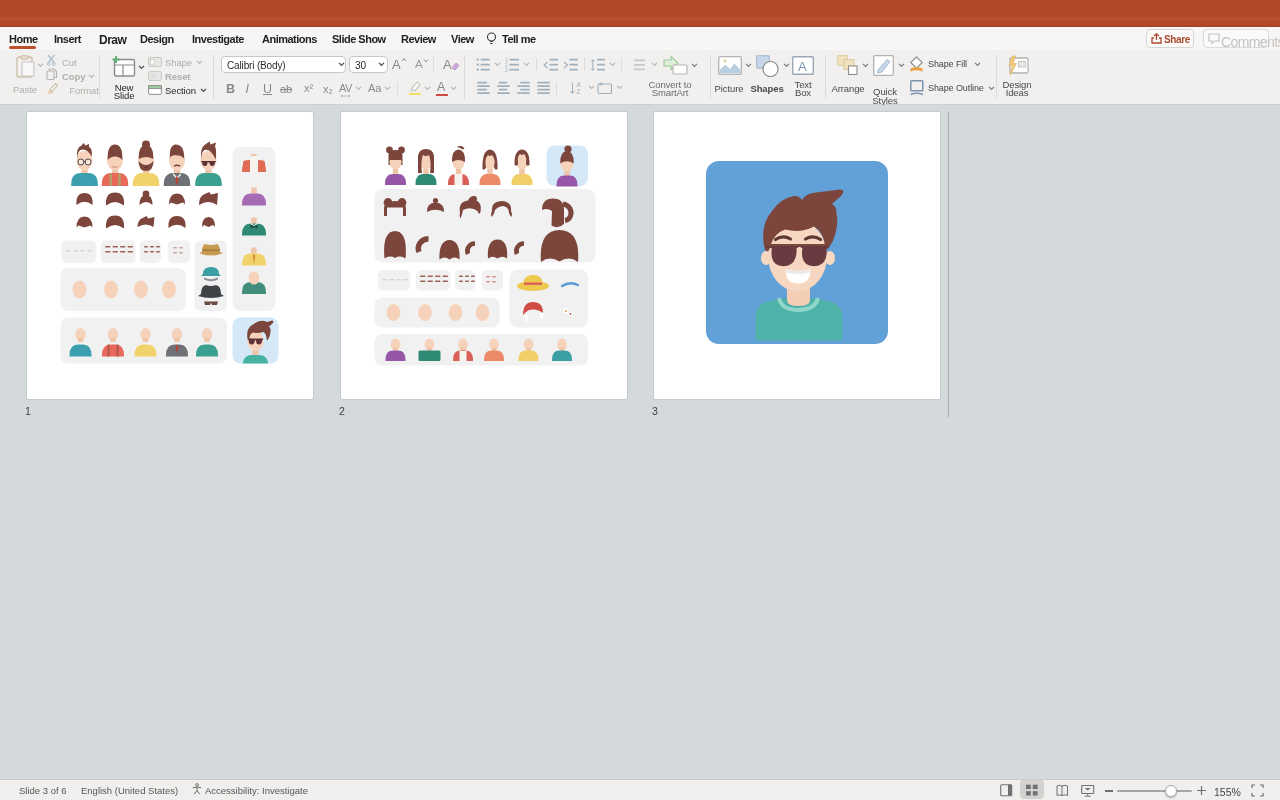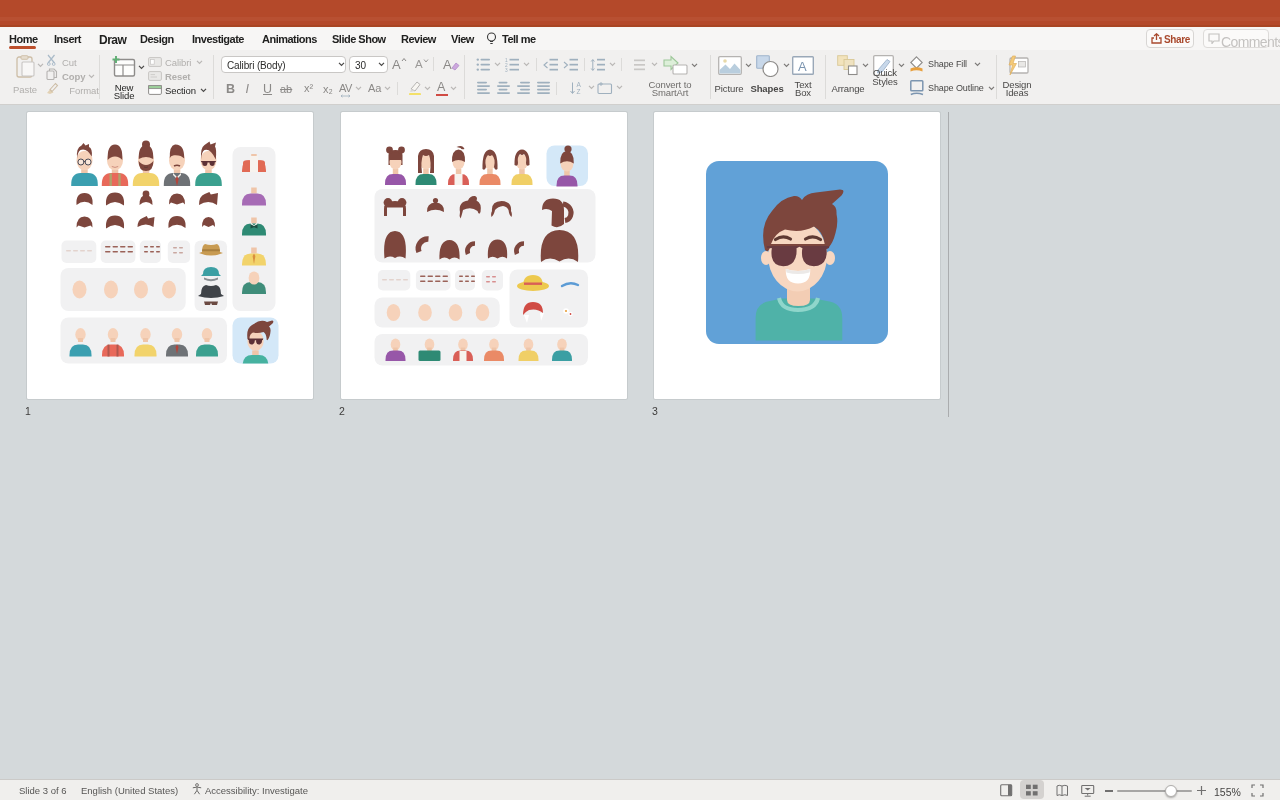"Calibri" div { text: Calibri -> Shape }
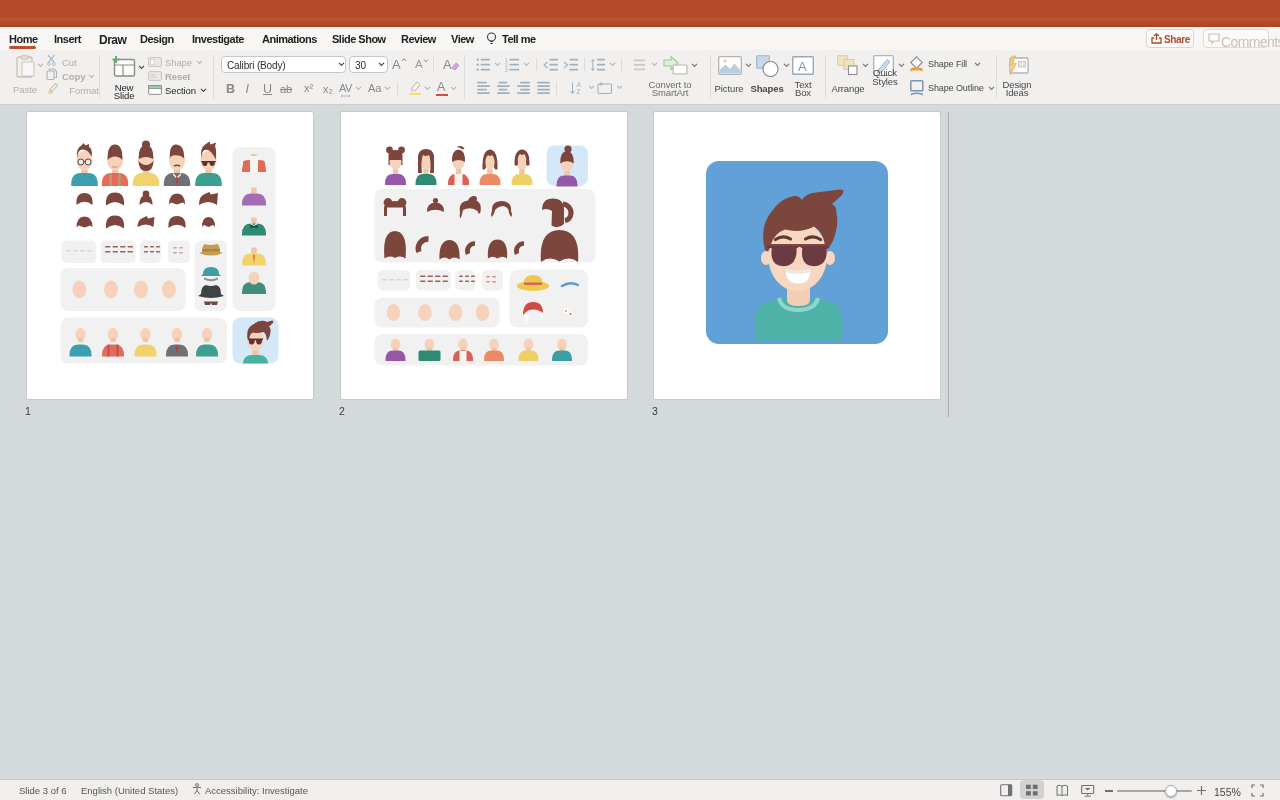"Quick" div { top: 69px -> 88px }
